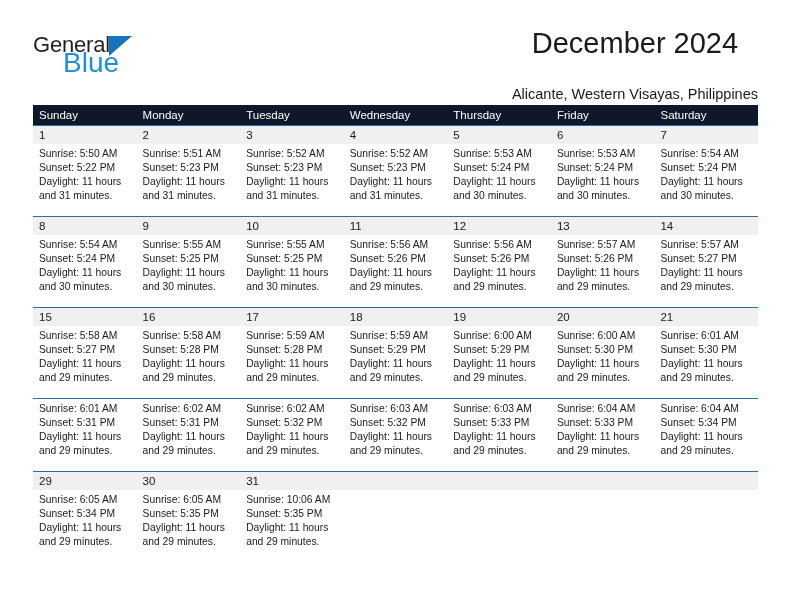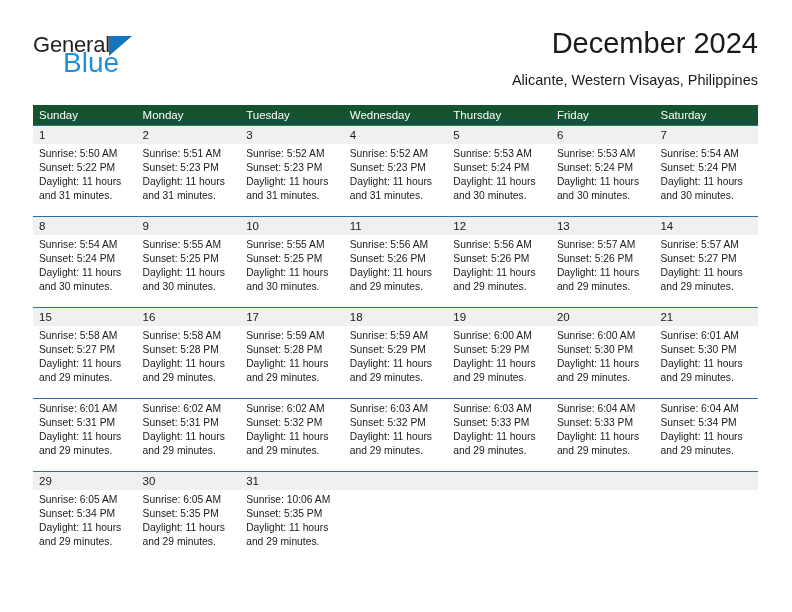"December 2024" .month-title { text-align: none -> center }
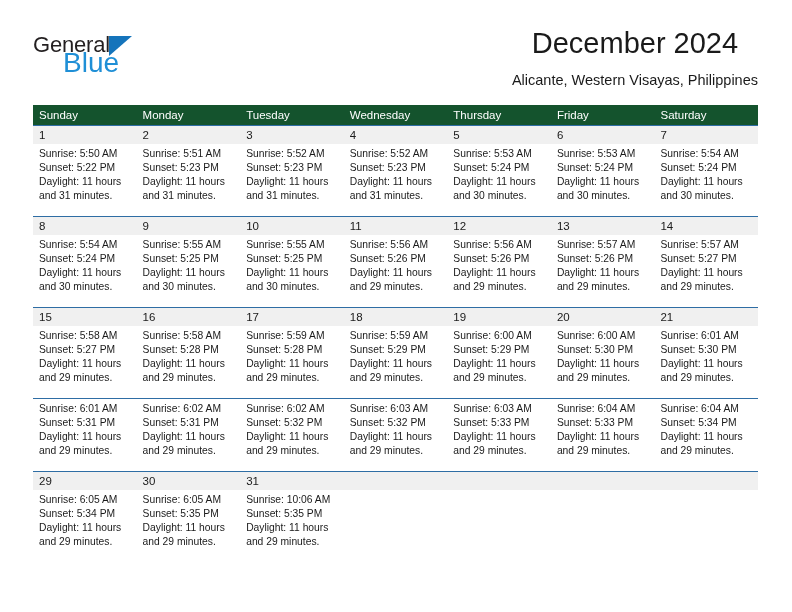"Alicante, Western Visayas, Philippines" .location { margin-top: 10px -> 24px }
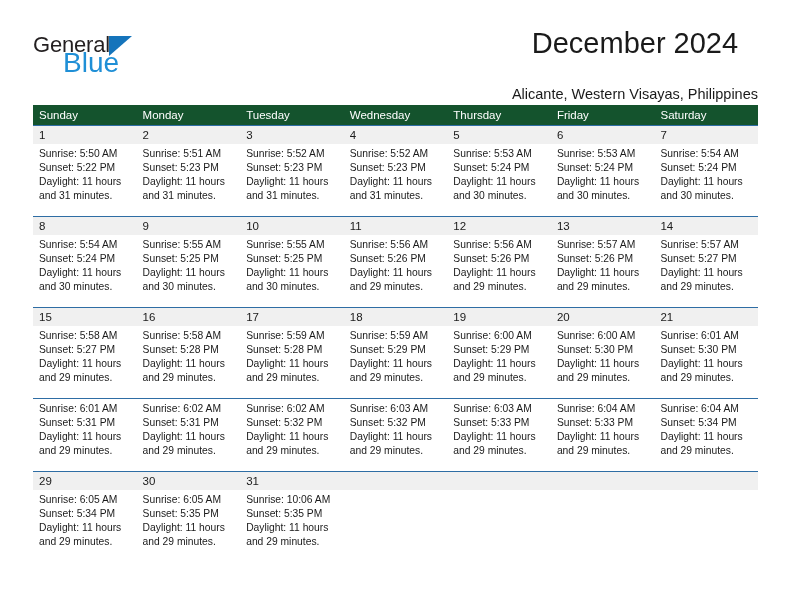"Sunday" .weekdays { background: #14532d -> #0f172a }
